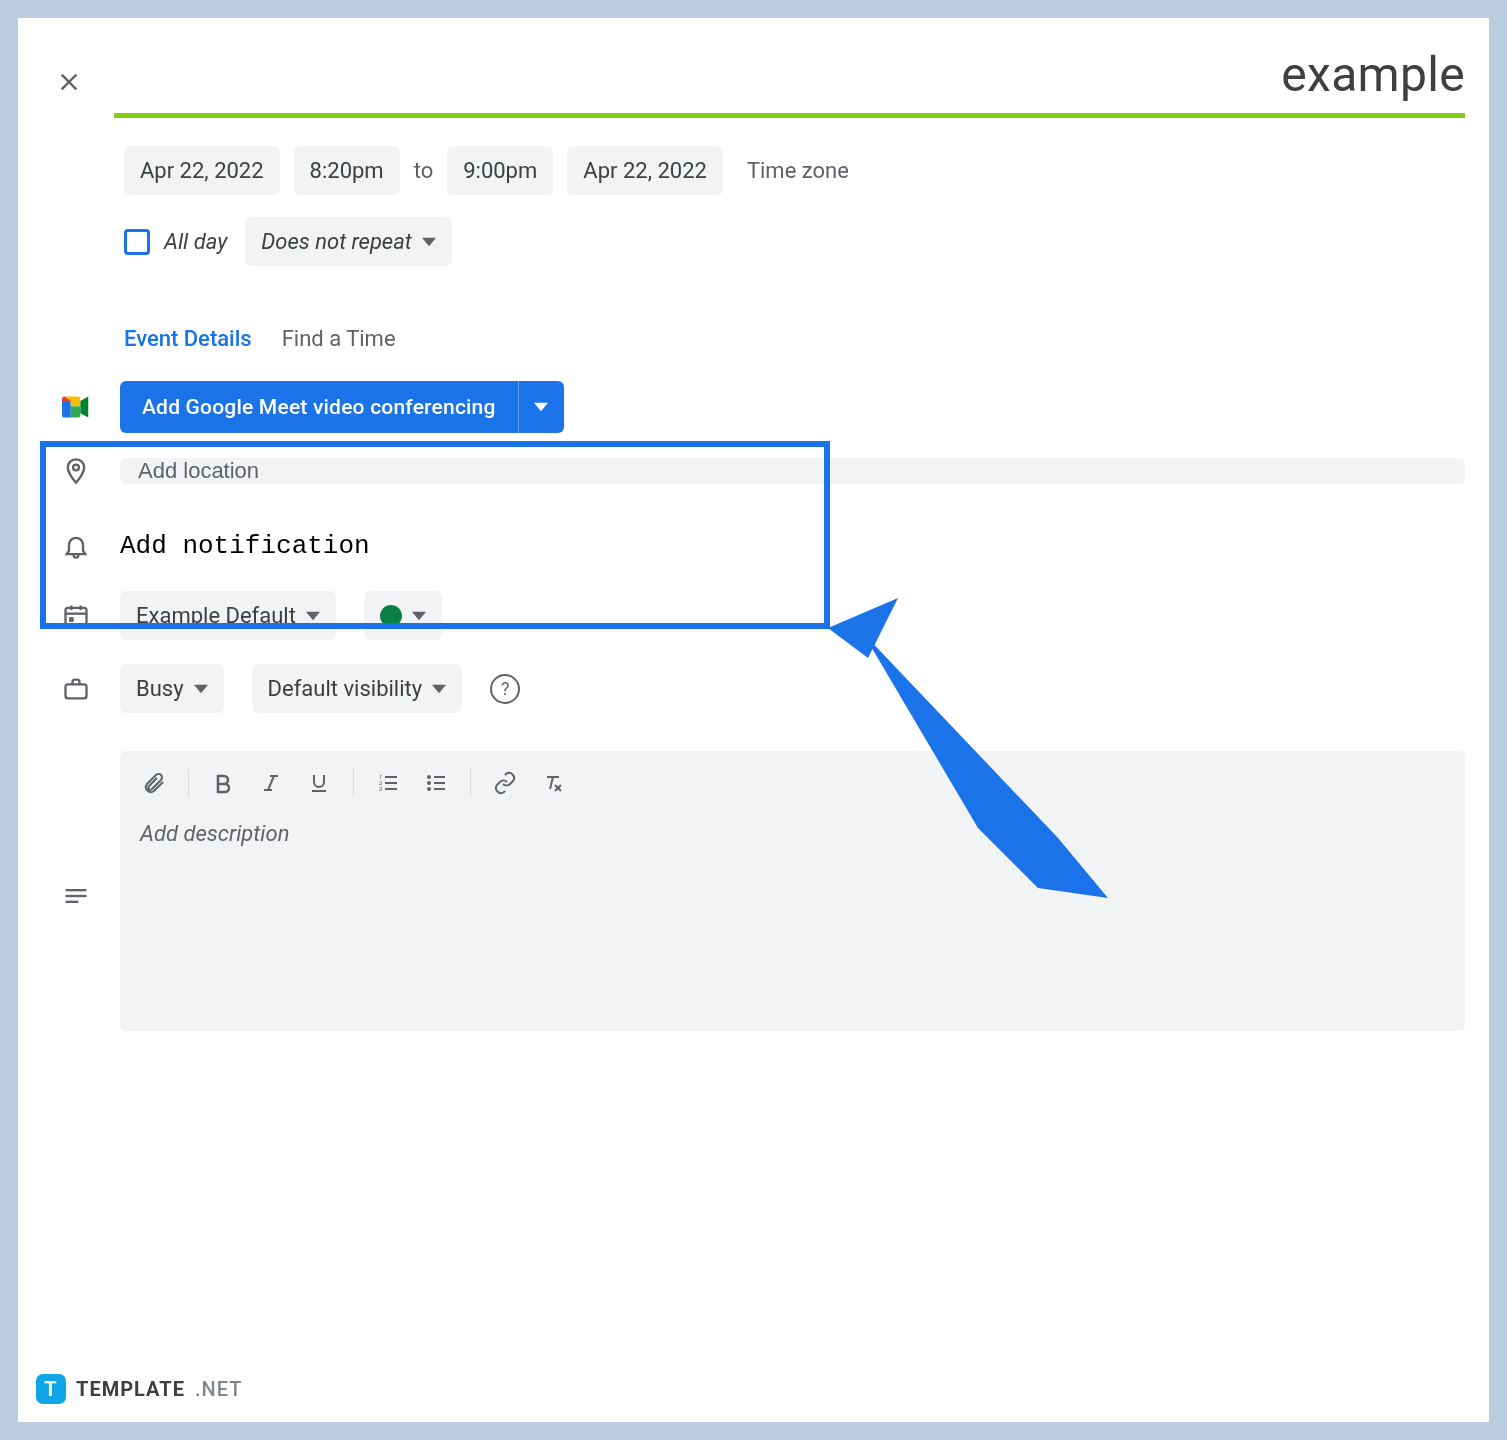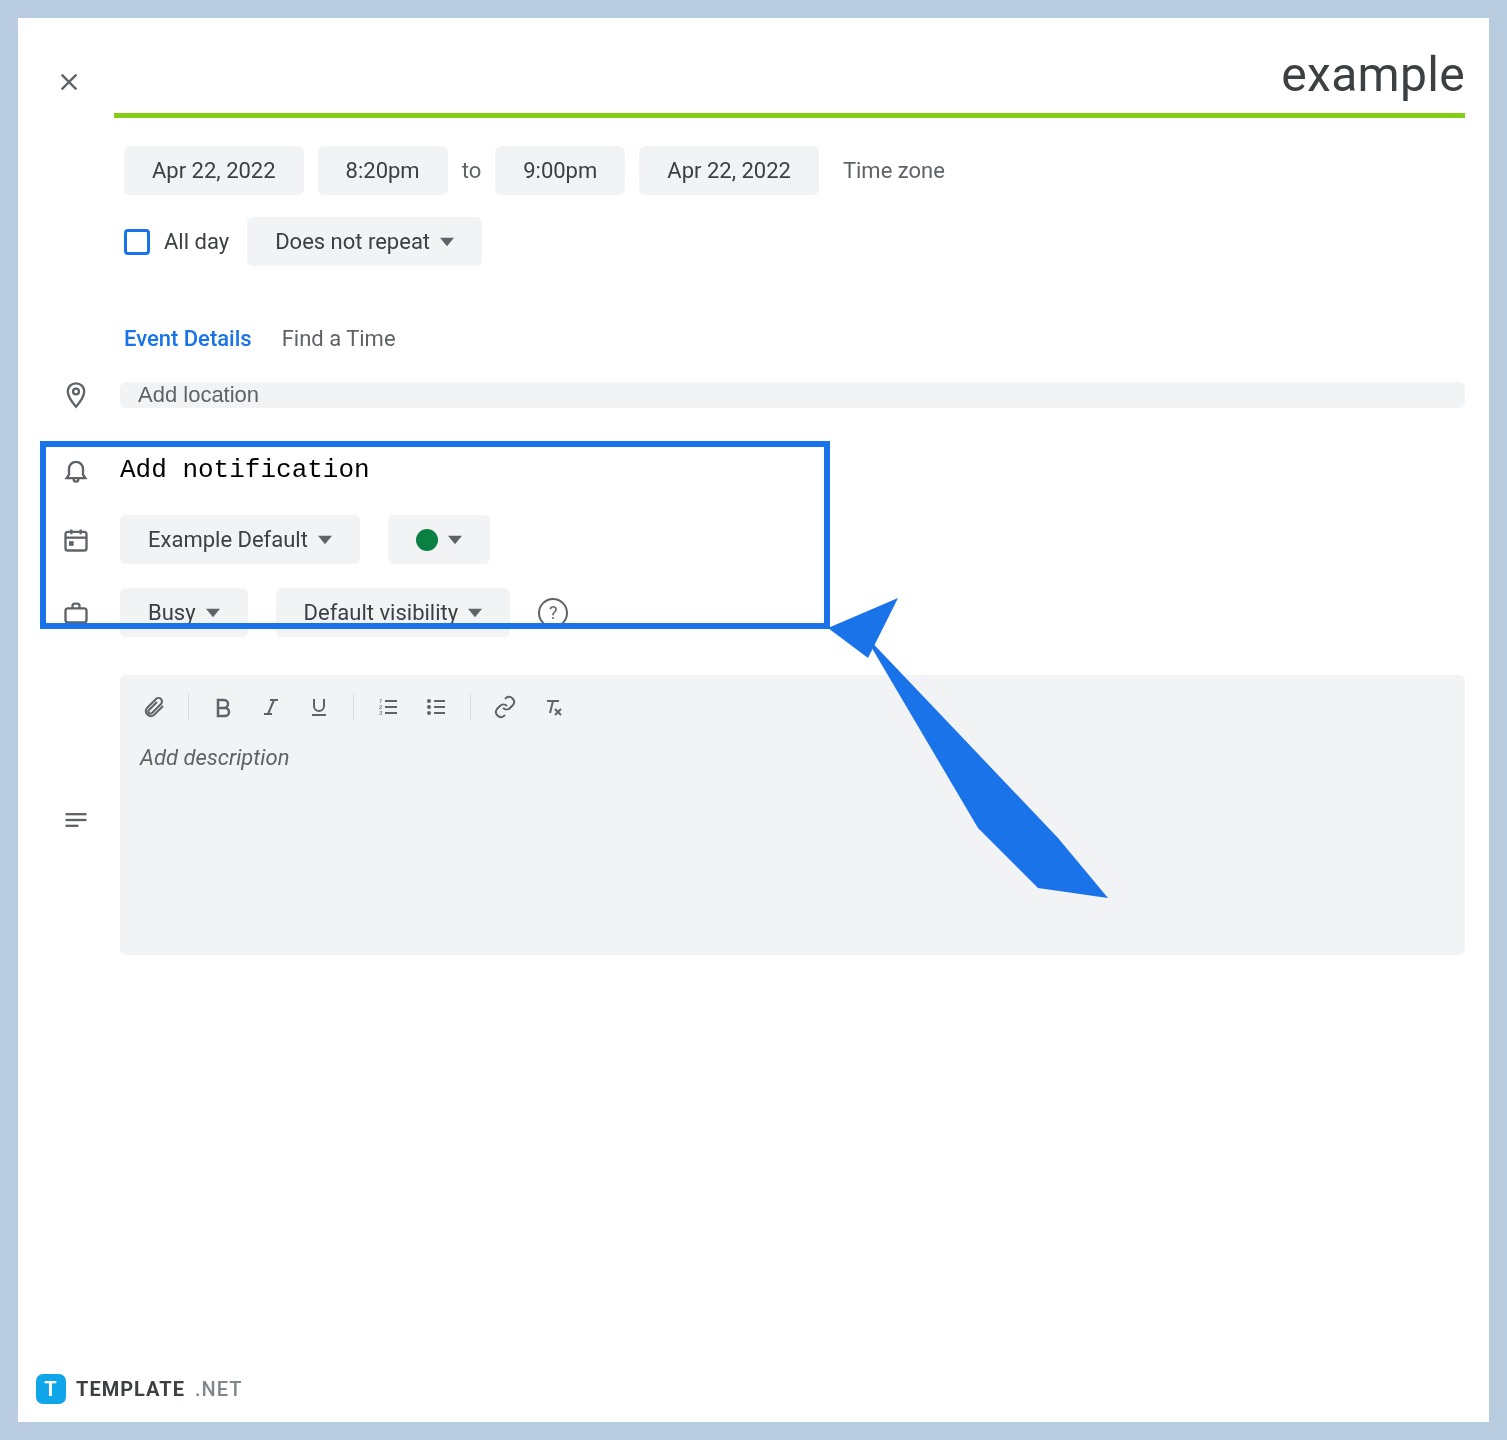"Apr 22, 2022" .chip { padding: 12px 28px -> 12px 16px }
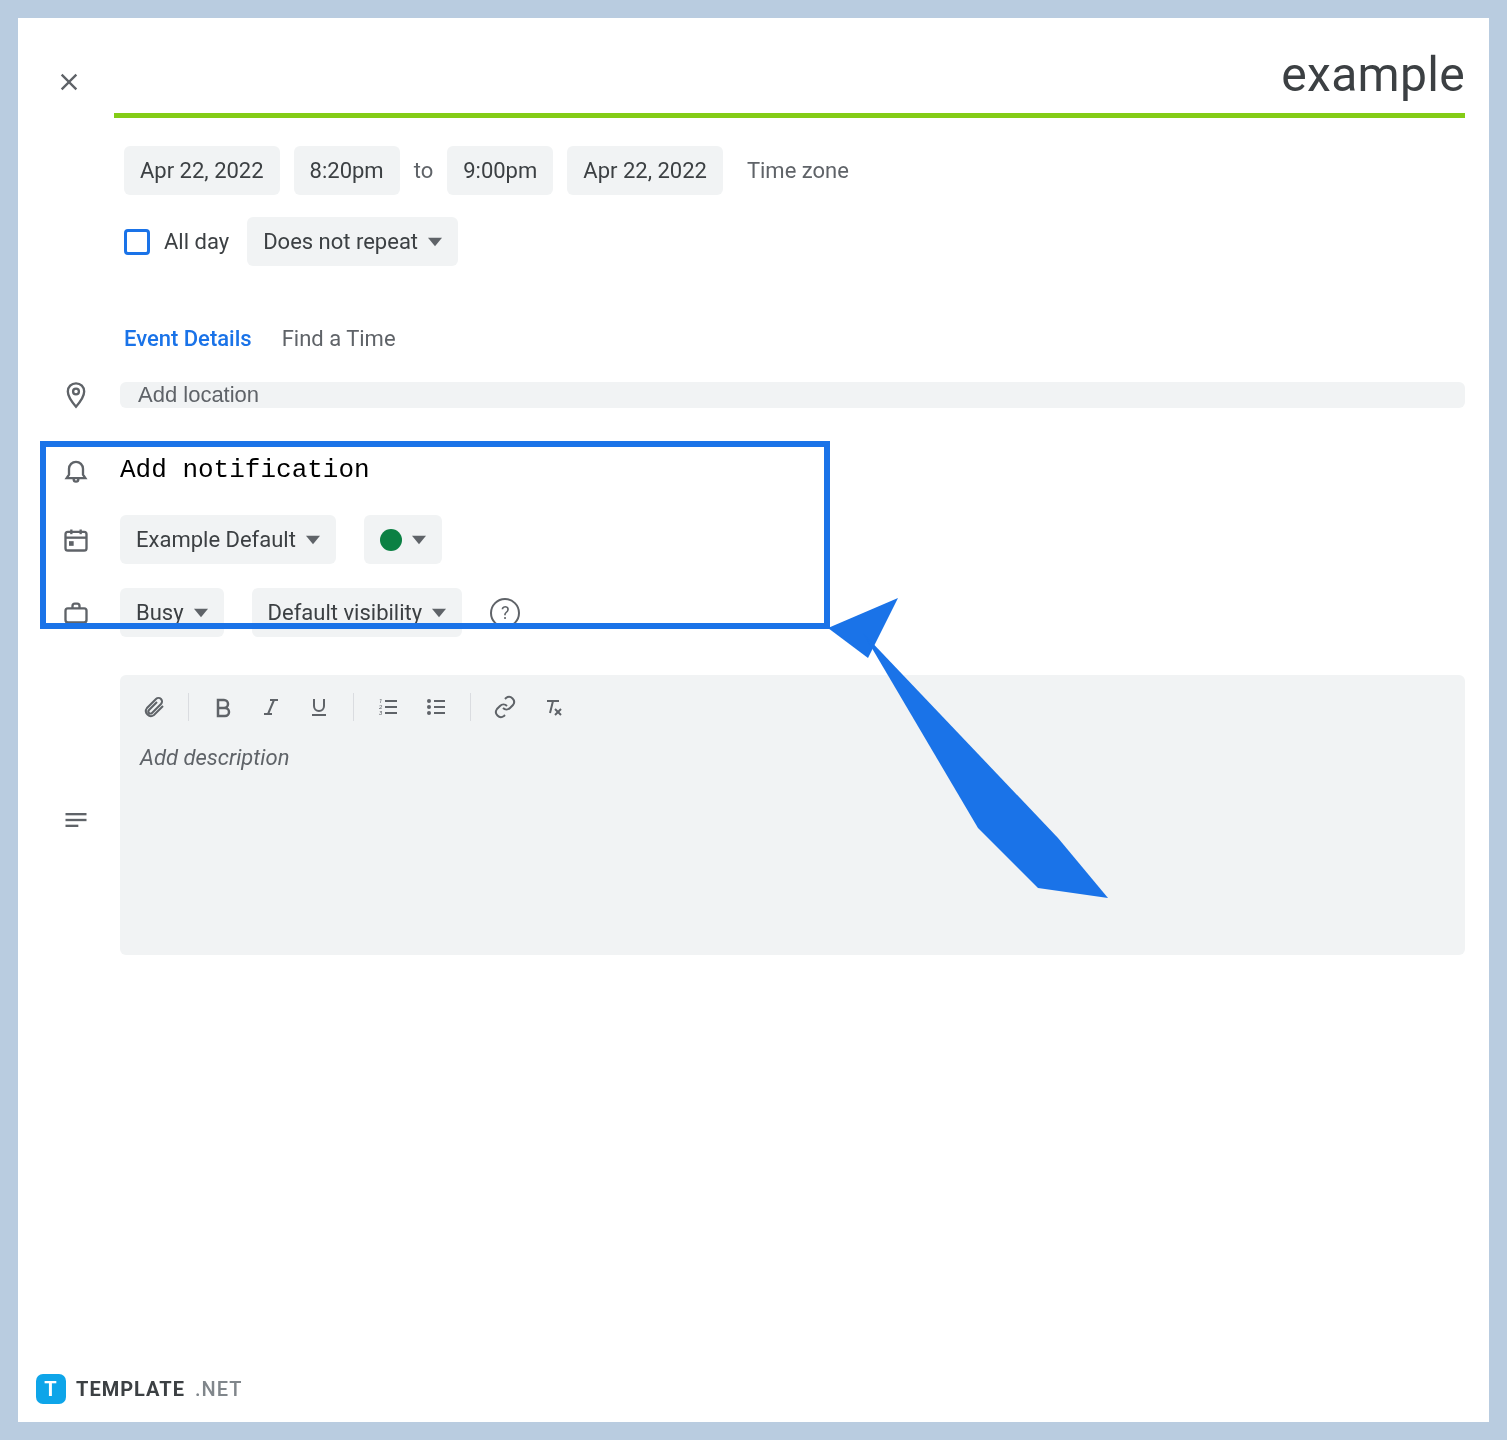"All day" .allday-row { font-style: none -> italic }
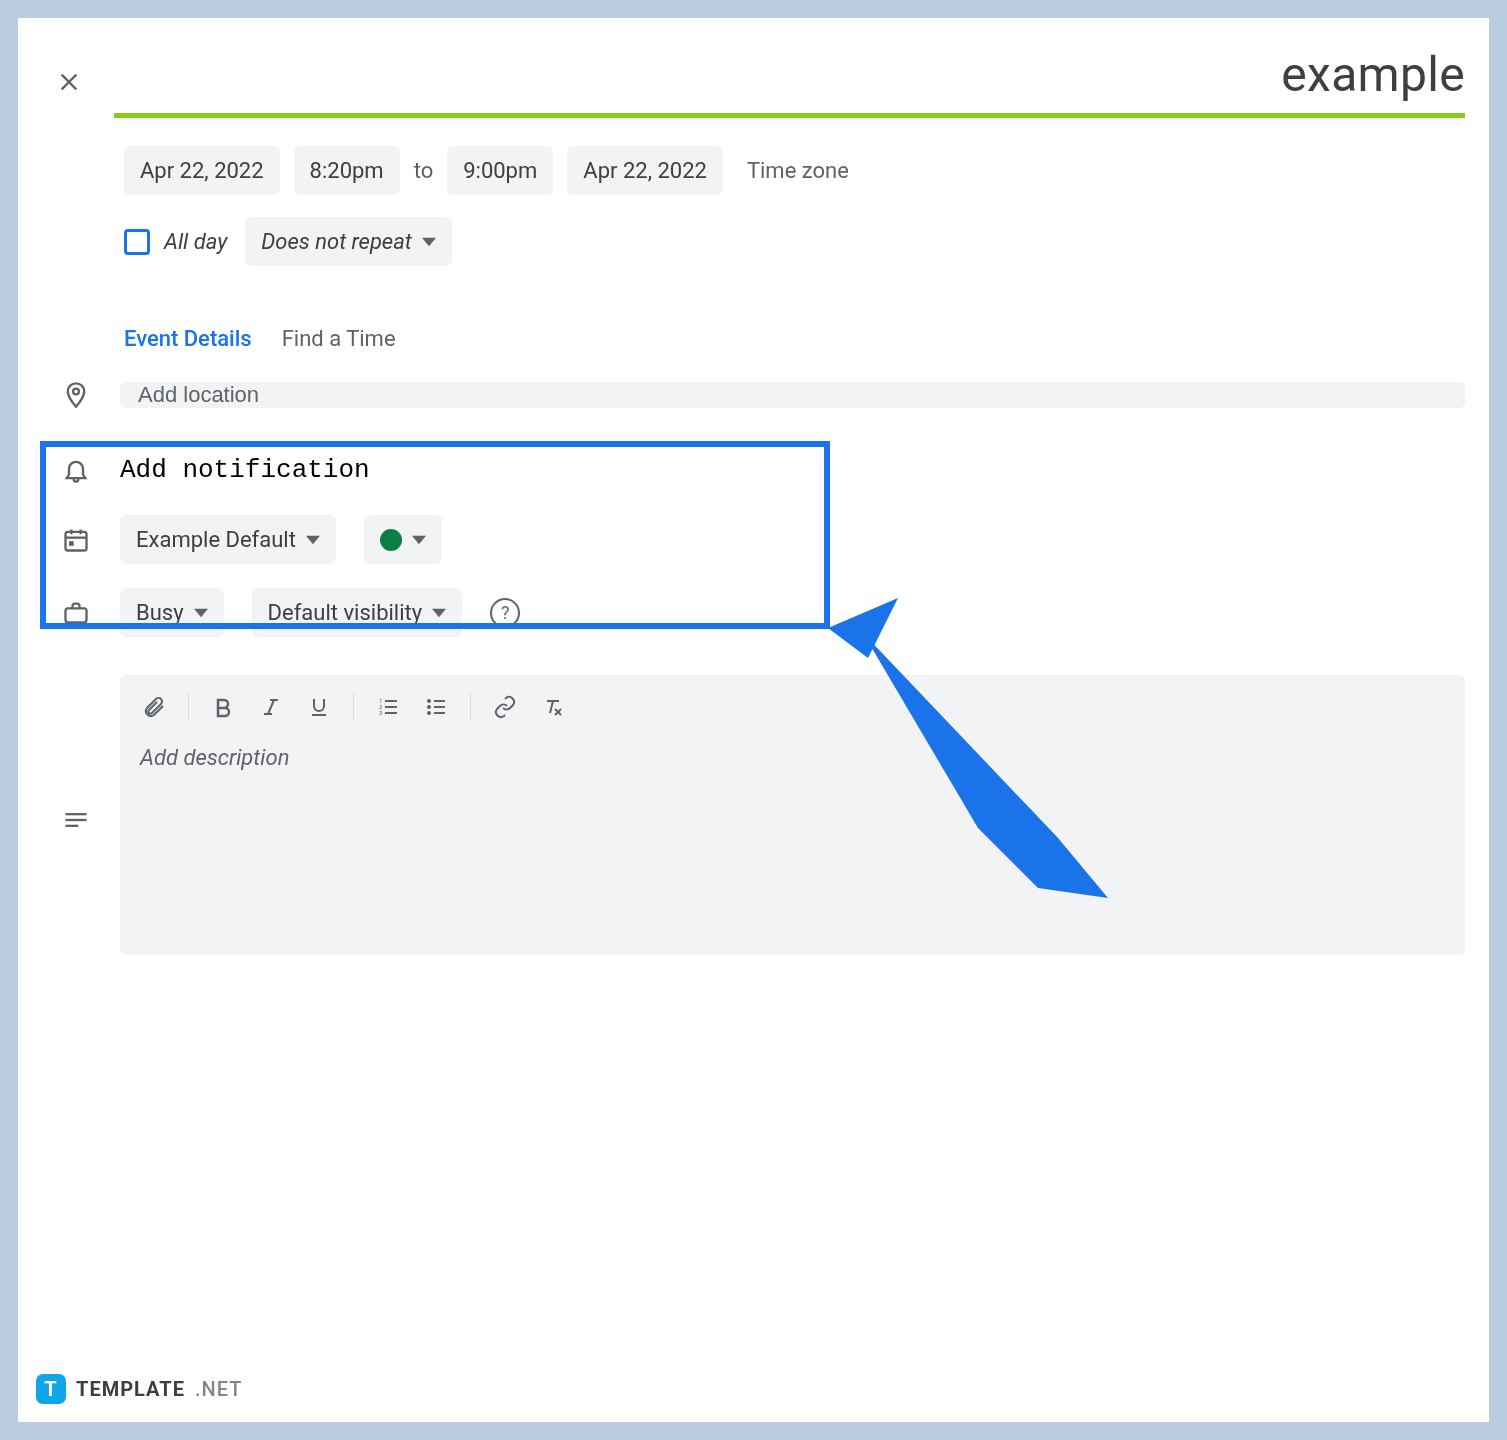"Add Google Meet video conferencing" div.row { html: none -> <div> <div> <svg> <rect></rect> <path></path> <path></path> <path></path> <path></path> <path></path> </svg> </div> <div> <div>Add Google Meet video conferencing</div> <div> <svg> <path></path> </svg> </div> </div> </div> }
